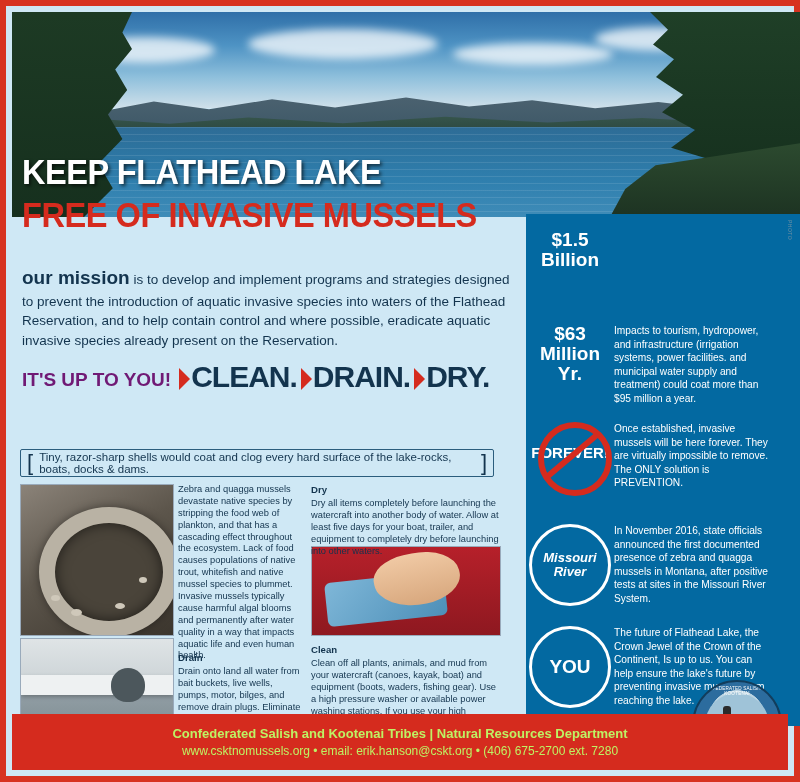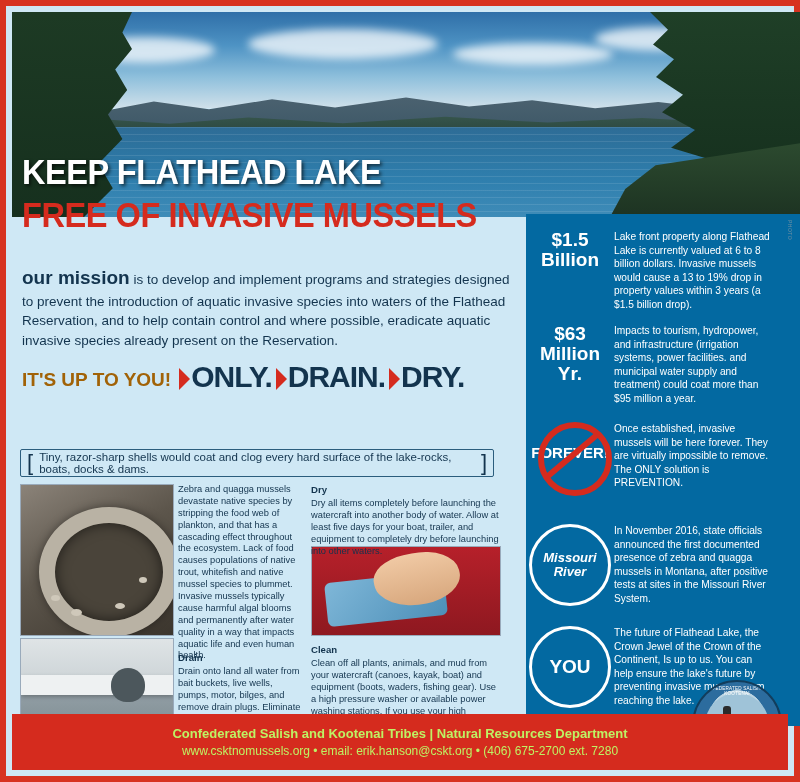"Lake front property along Flathead" p { html: <p>Lake front property along Flathead Lake is currently valued at 6 to 8 billion dollars. Invasive mussels would cause a 13 to 19% drop in property values within 3 years (a $1.5 billion drop).</p> -> none }
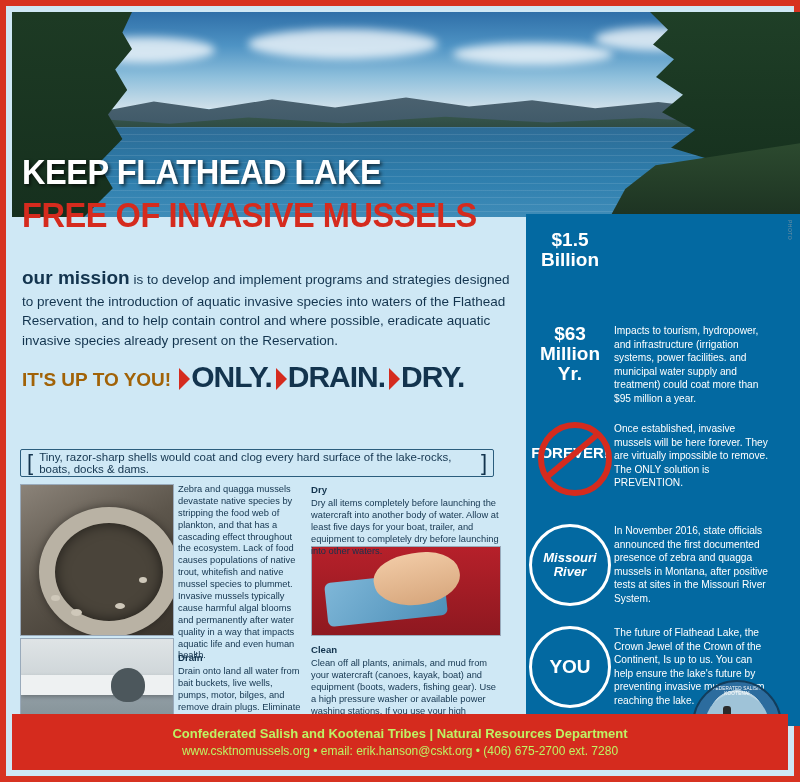"IT'S UP TO YOU!" .itsup { color: #a16207 -> #701a75 }
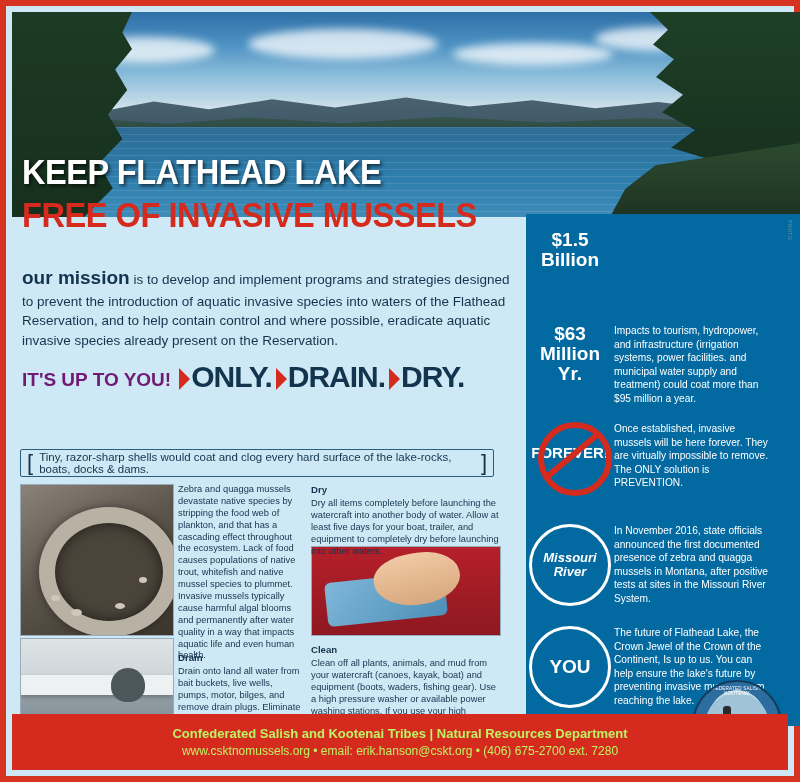"ONLY." span.word { text: ONLY -> CLEAN }
